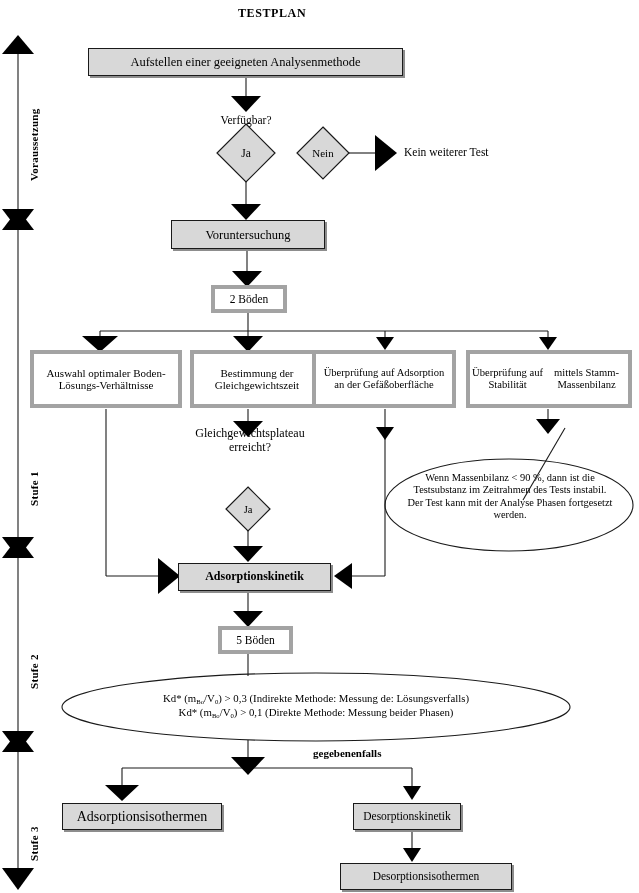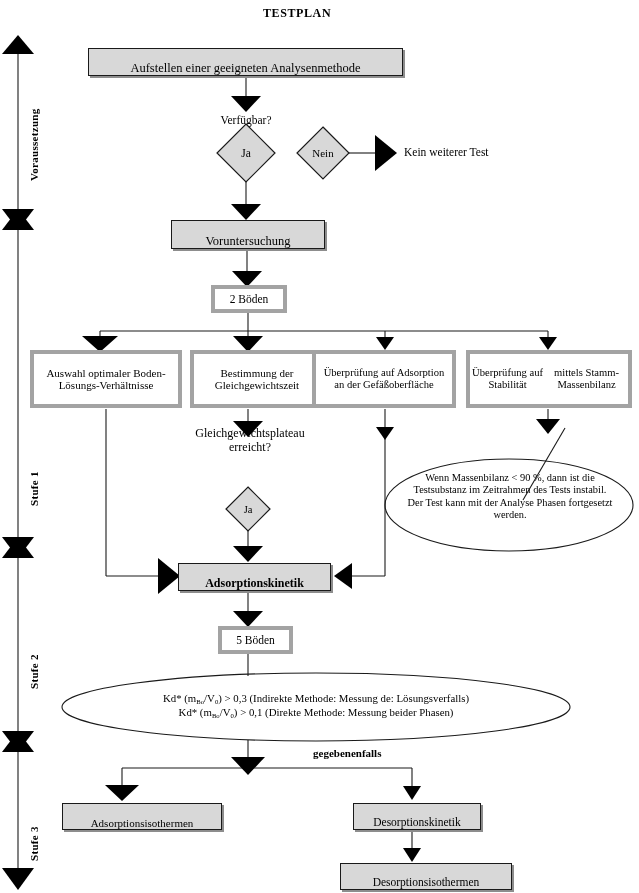"TESTPLAN" .title { margin-left: 25px -> none }
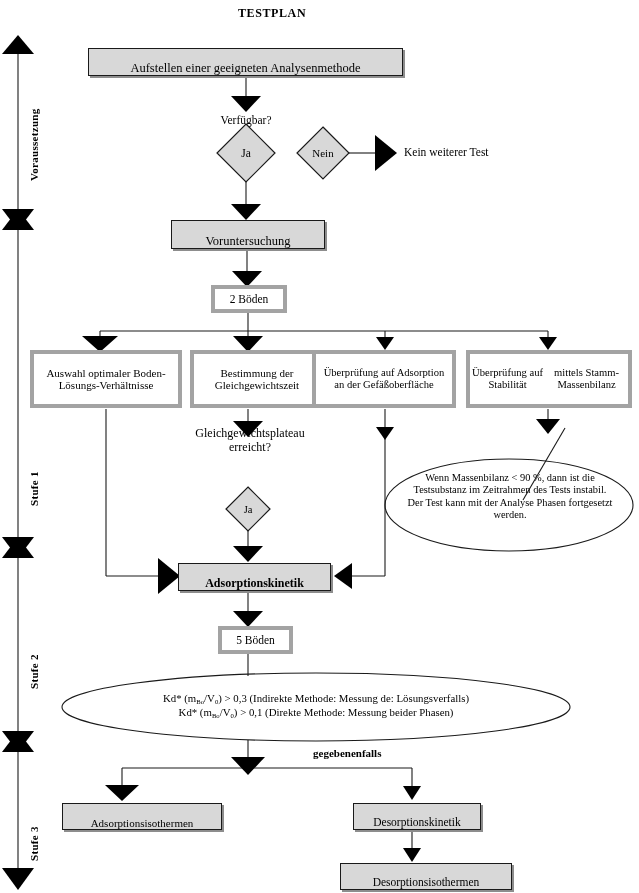"Aufstellen einer geeigneten" .box-shaded { align-items: flex-end -> none }
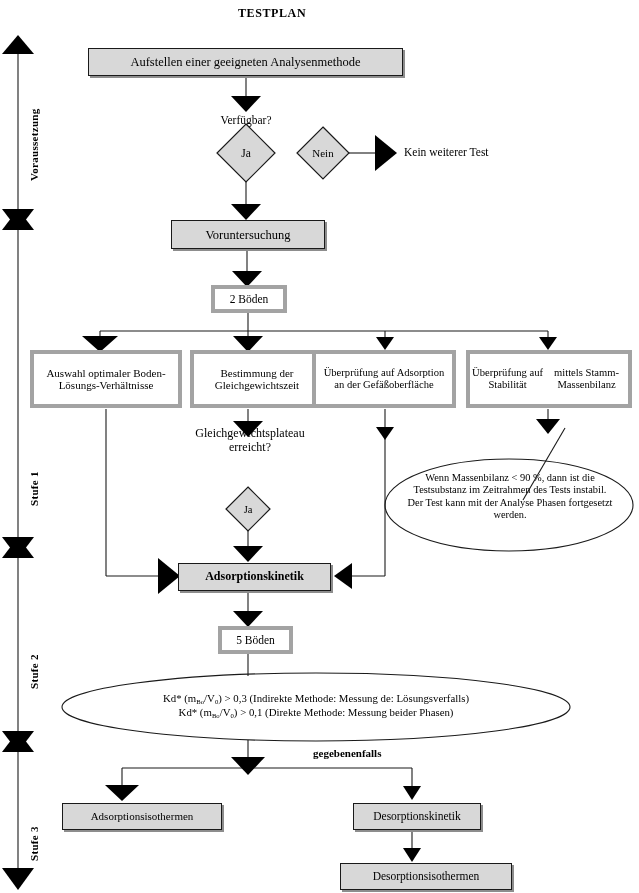"Adsorptionsisothermen" div.node { font-size: 11px -> 14px }
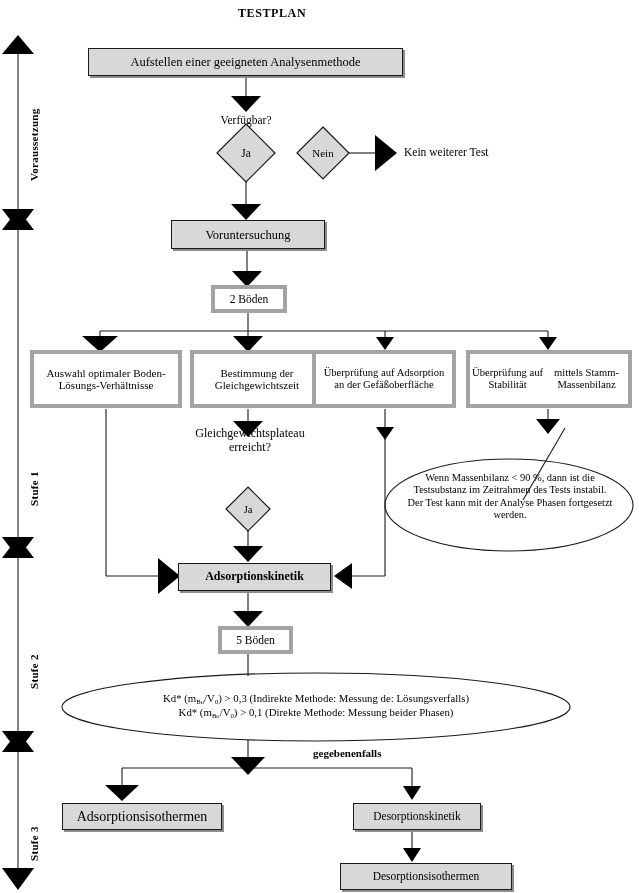"Desorptionskinetik" div.node { width: 128px -> 108px }
